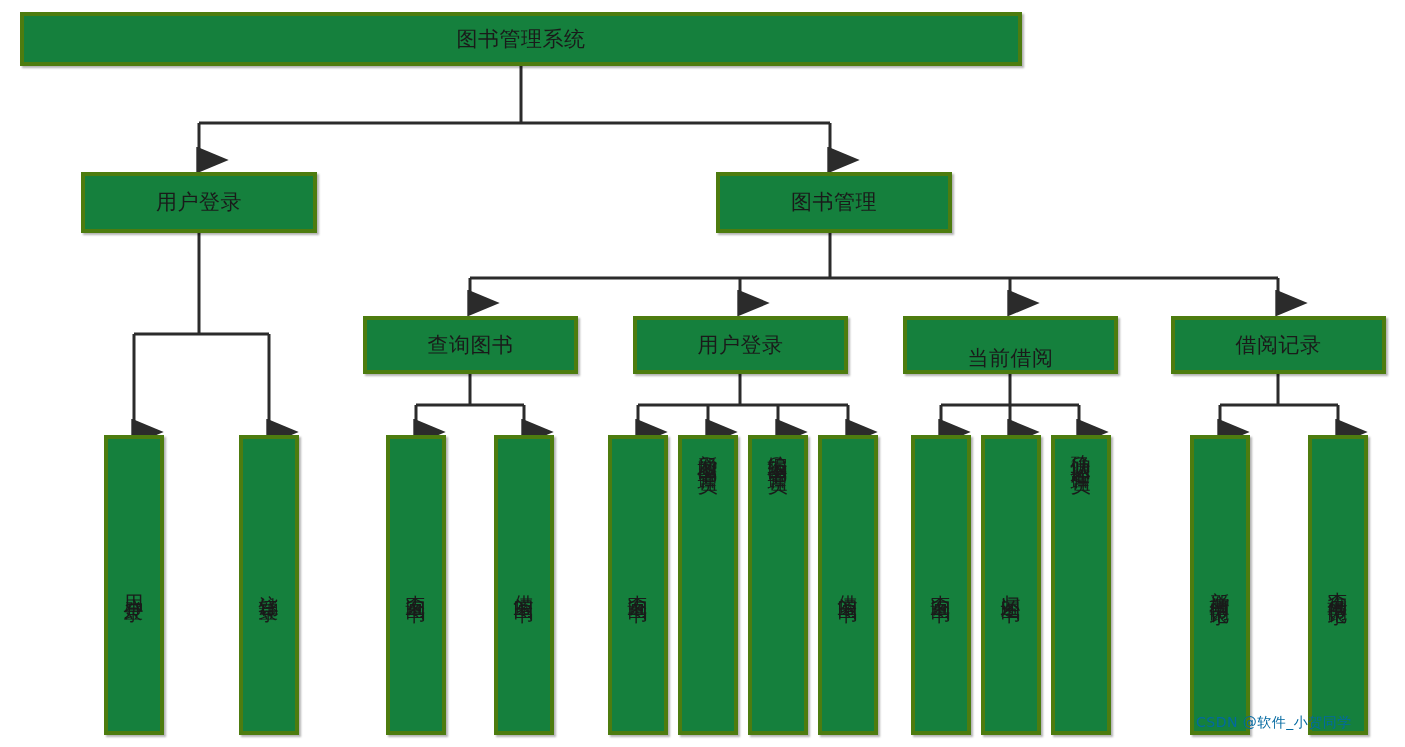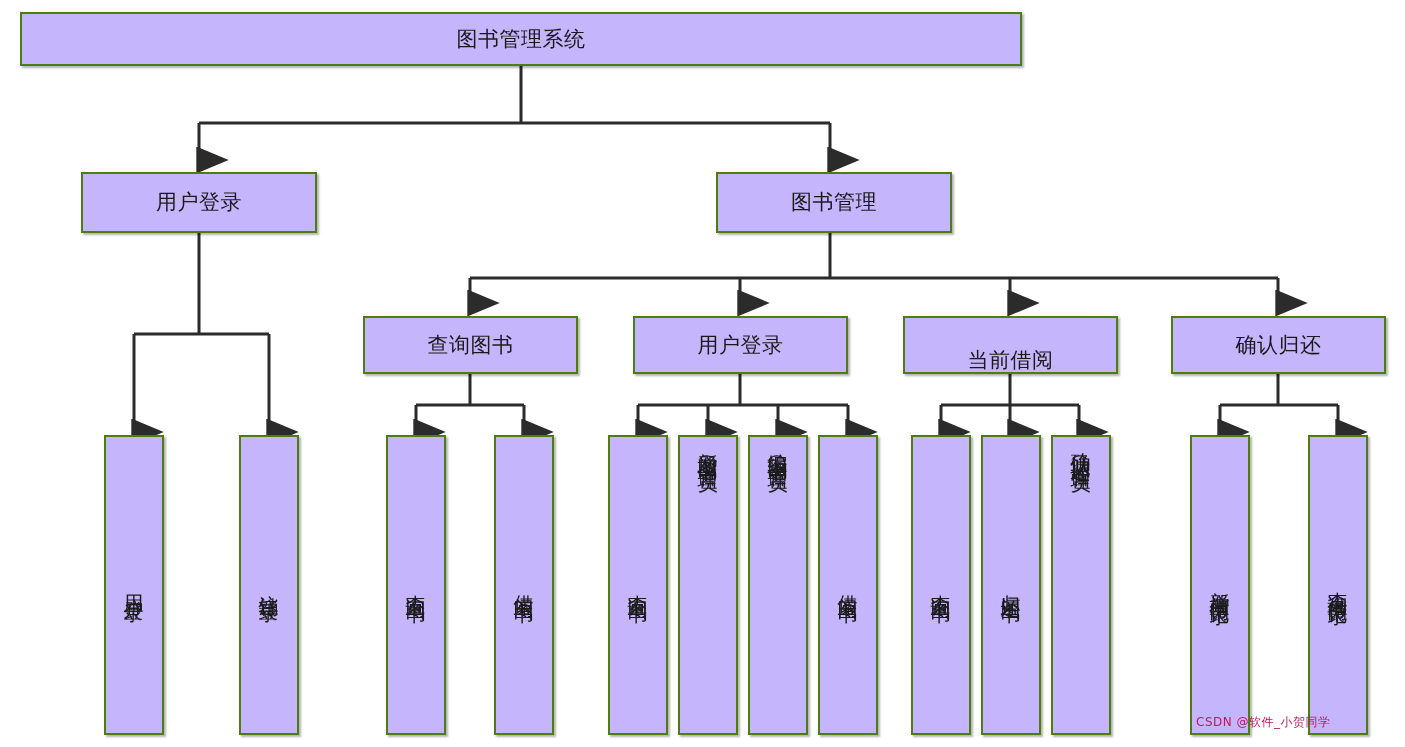"图书管理系统" .node { background: #c4b5fd -> #15803d; border: 2px solid #4d7c0f -> 4px solid #4d7c0f }
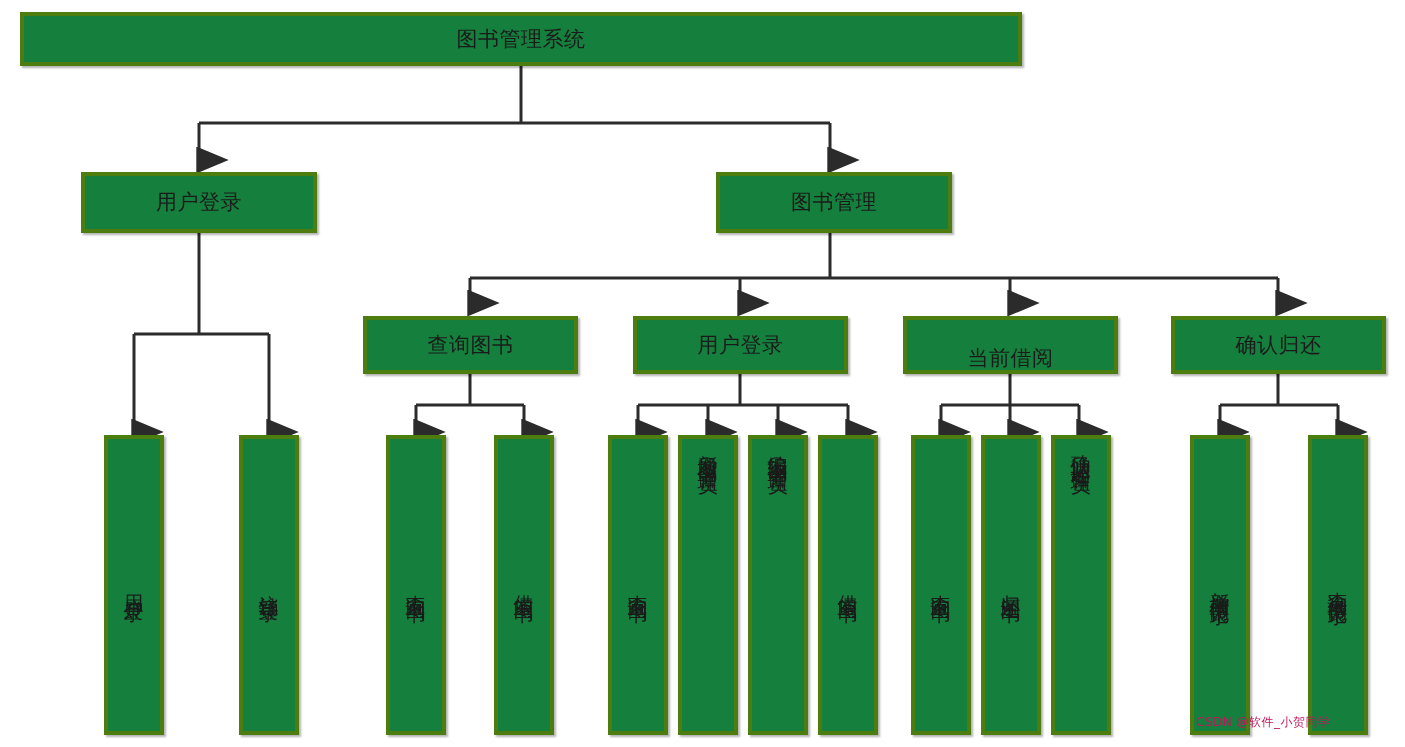"确认归还" span.label { text: 确认归还 -> 借阅记录 }
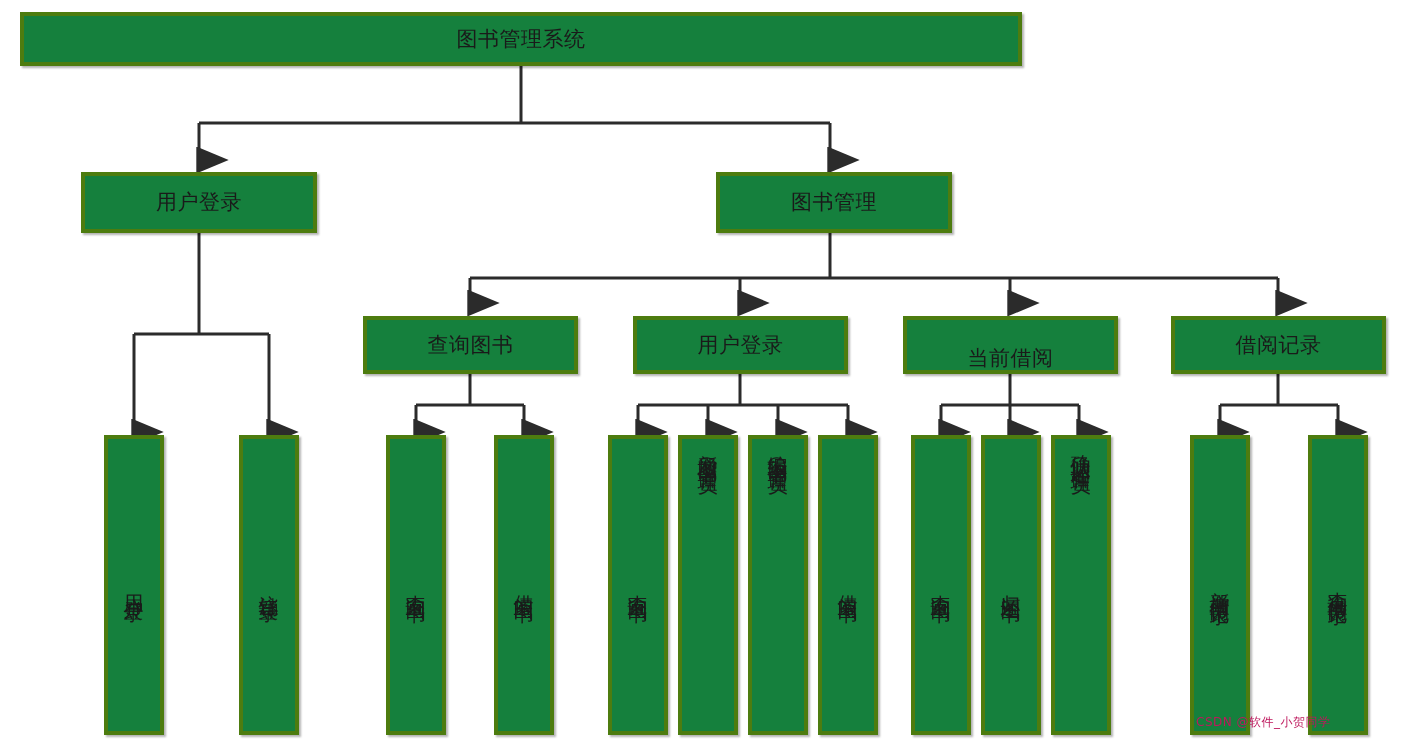"CSDN @软件_小贺同学" .watermark { color: #be185d -> #0369a1; font-size: 12px -> 14px }
